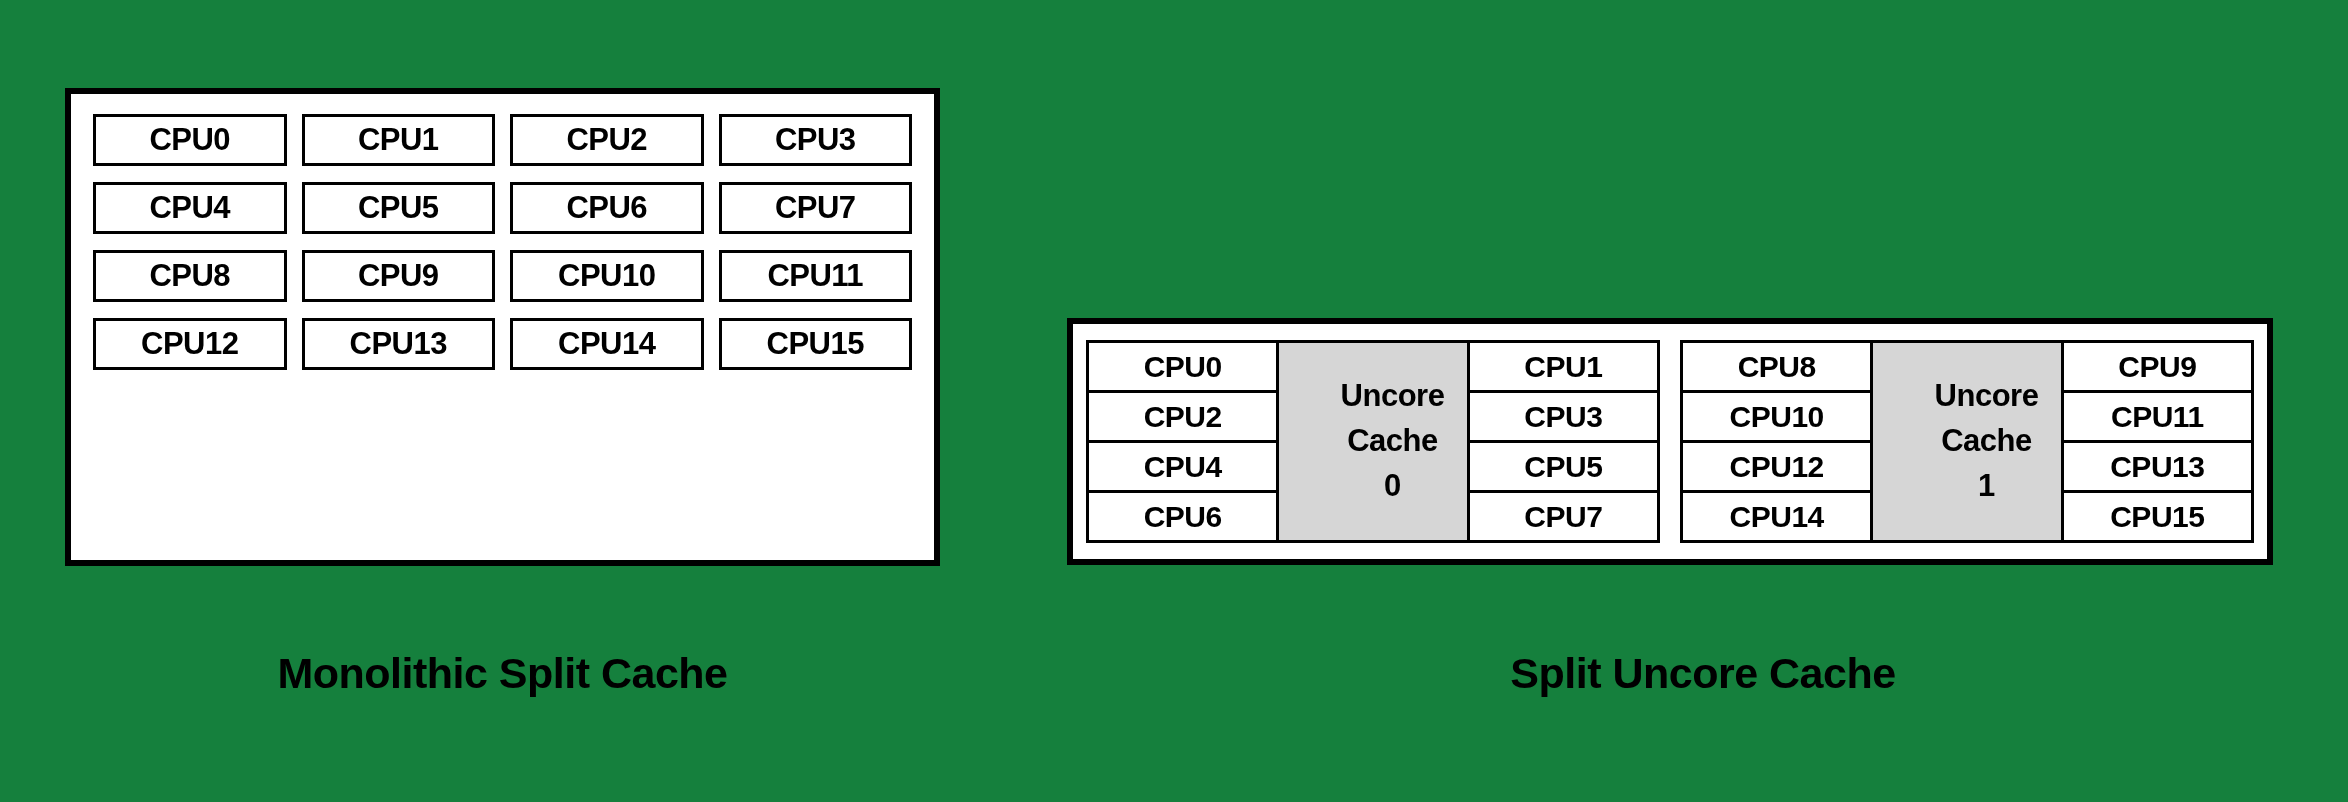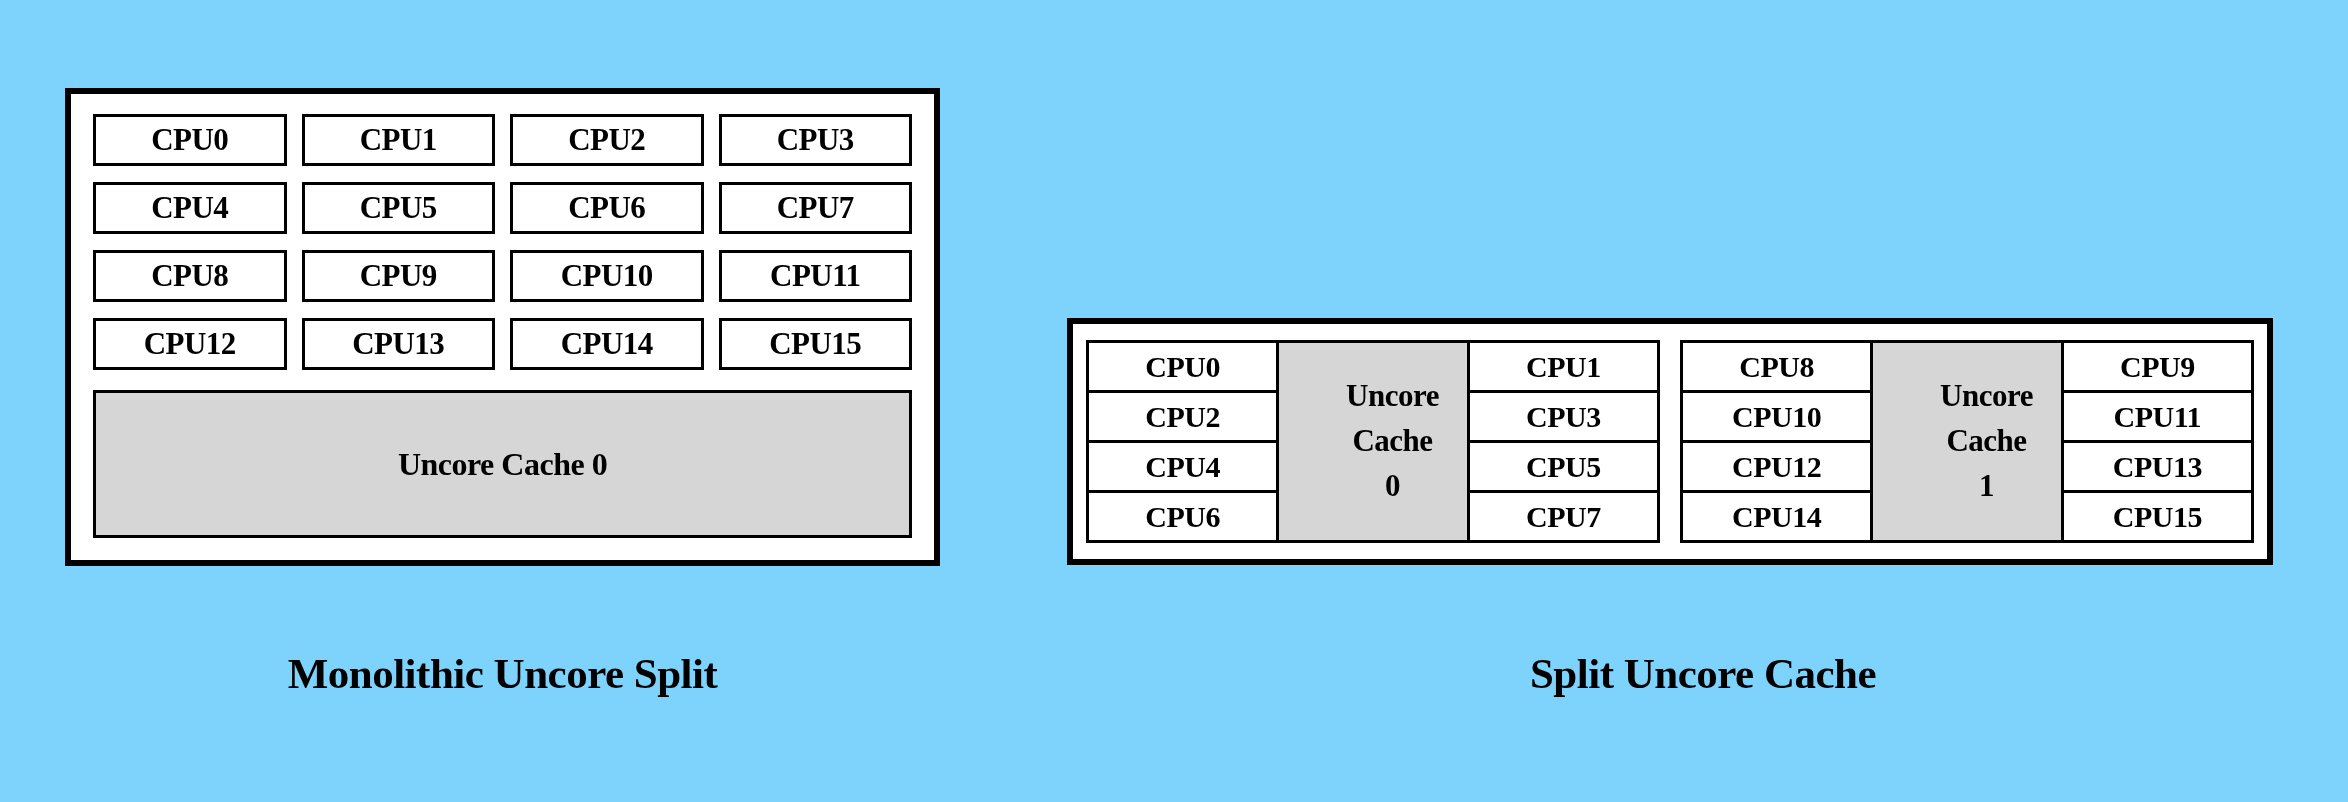"CPU0" .canvas { background: #7dd3fc -> #15803d; font-family: Liberation Serif, serif -> Liberation Sans, sans-serif }
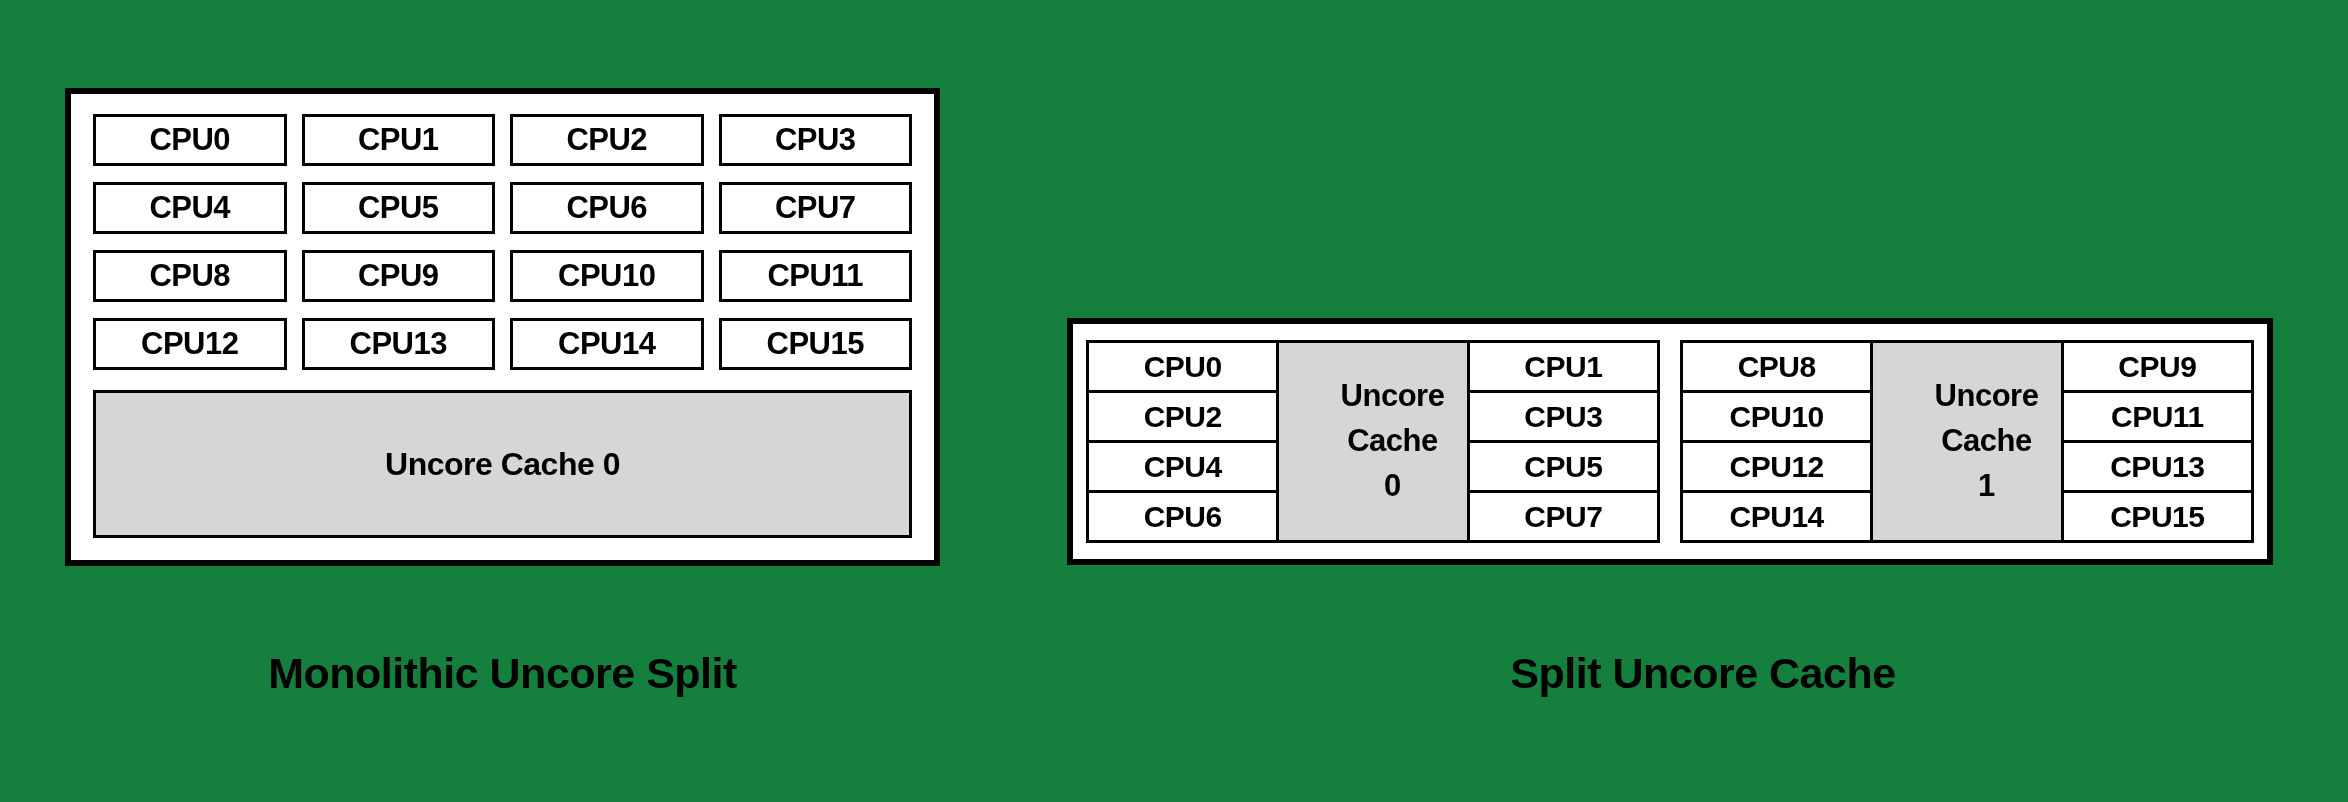"Uncore Cache 0" div.uncore-mono { html: <div>Uncore Cache 0</div> -> none }
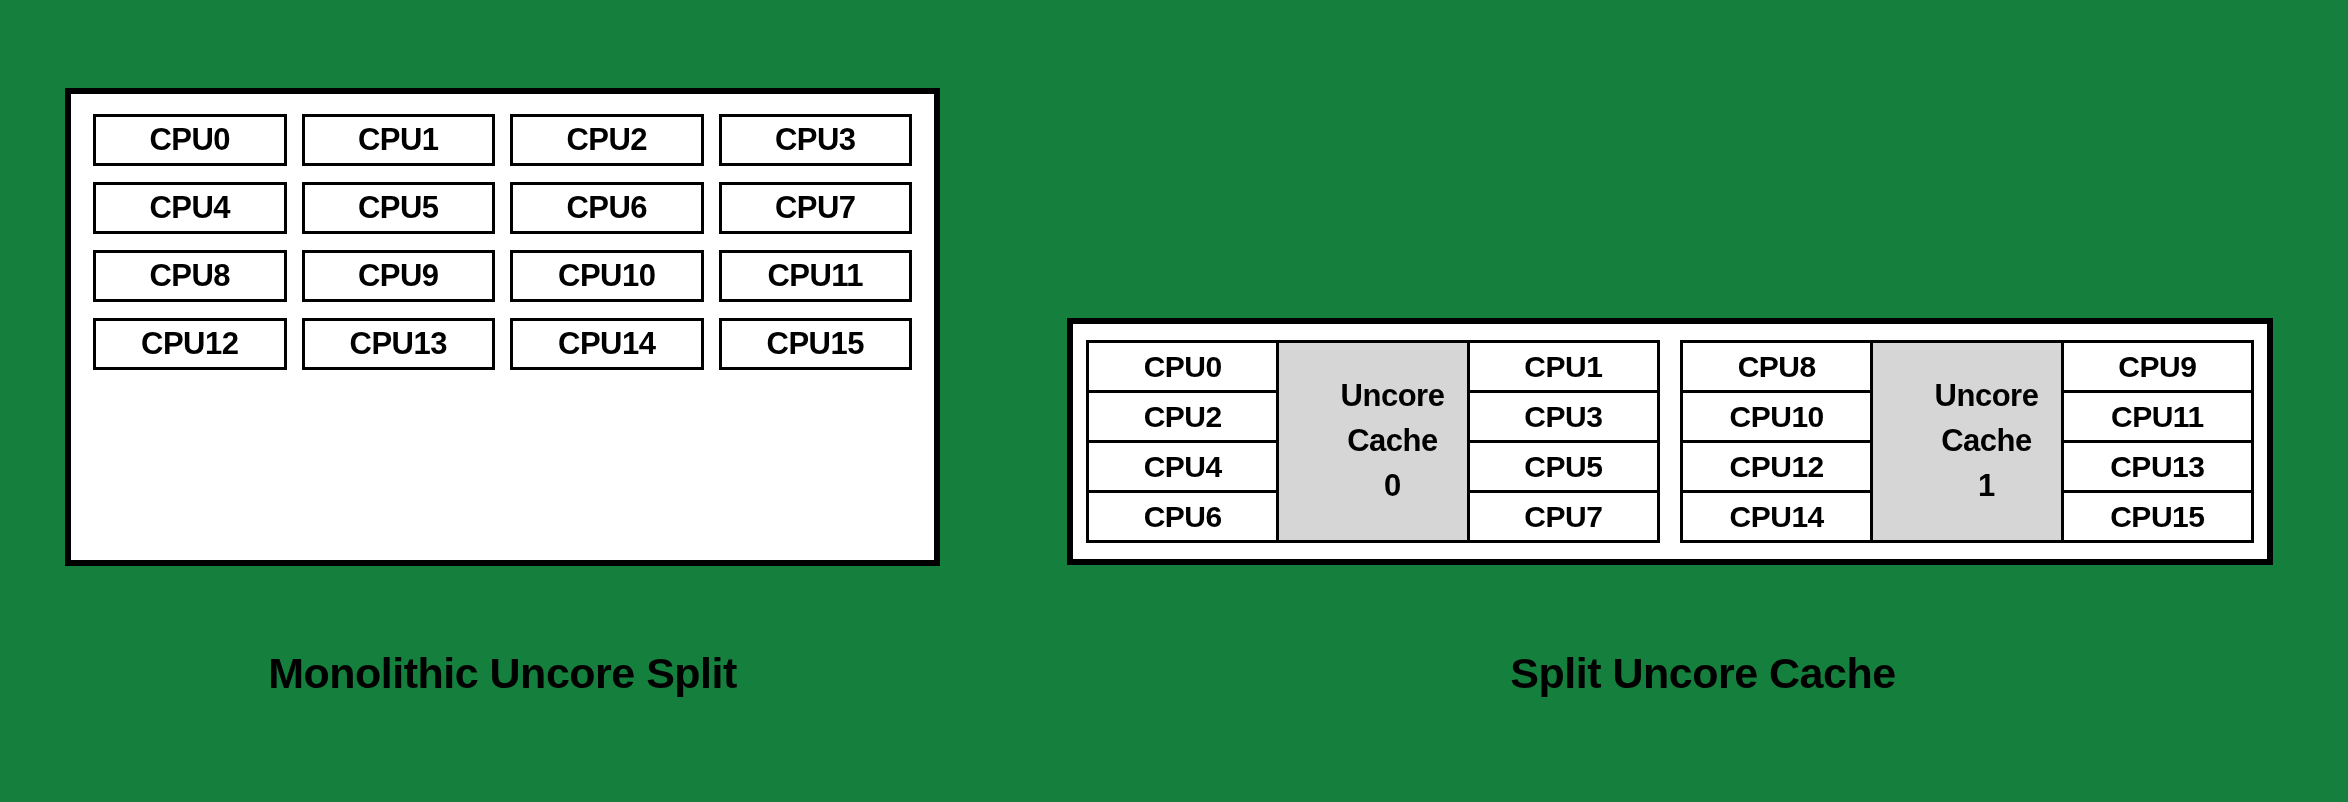"Monolithic Uncore Split" div.caption { text: Uncore Split -> Split Cache }
